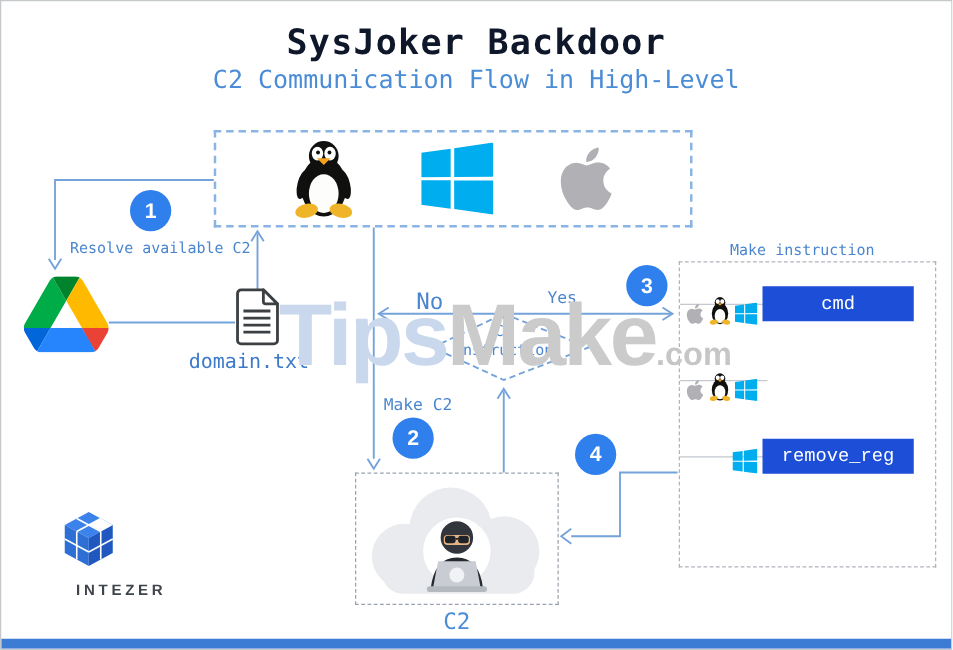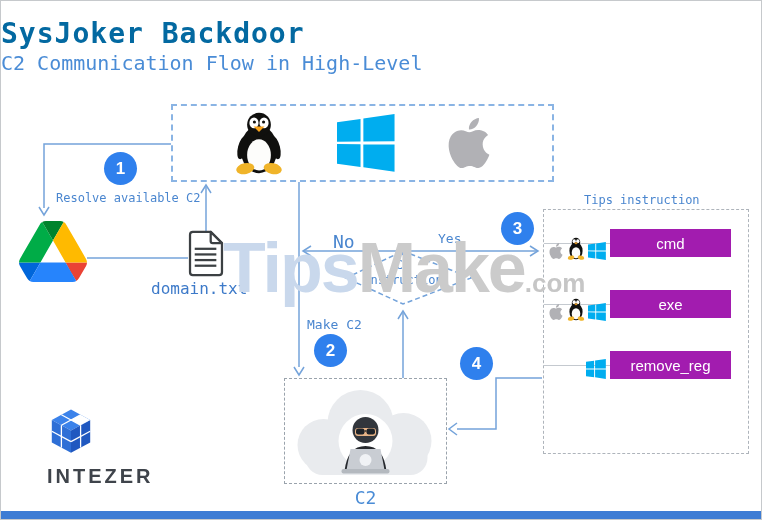"SysJoker Backdoor" #title { color: #0369a1 -> #0f172a; text-align: left -> center }
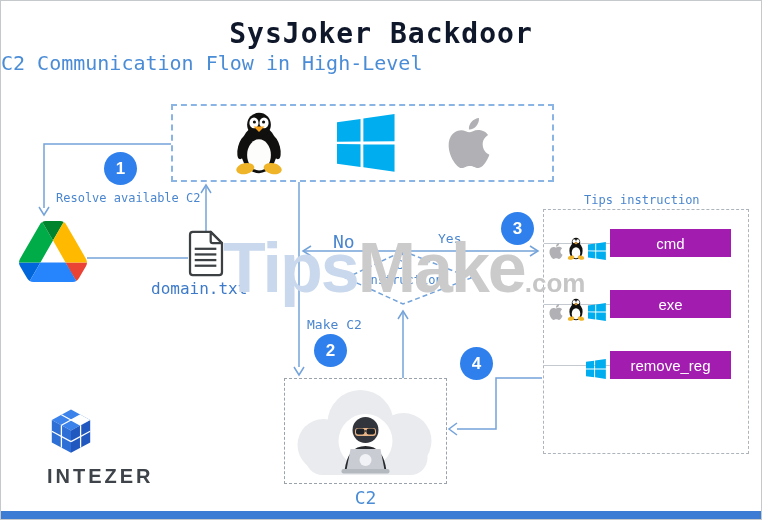"C2 Communication Flow in High-Level" #subtitle { text-align: none -> center }
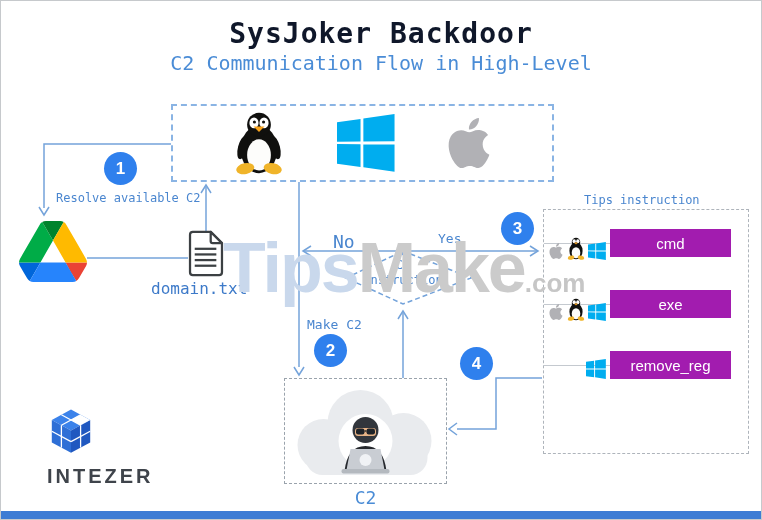"Tips instruction" div.abs { text: Tips -> Make }
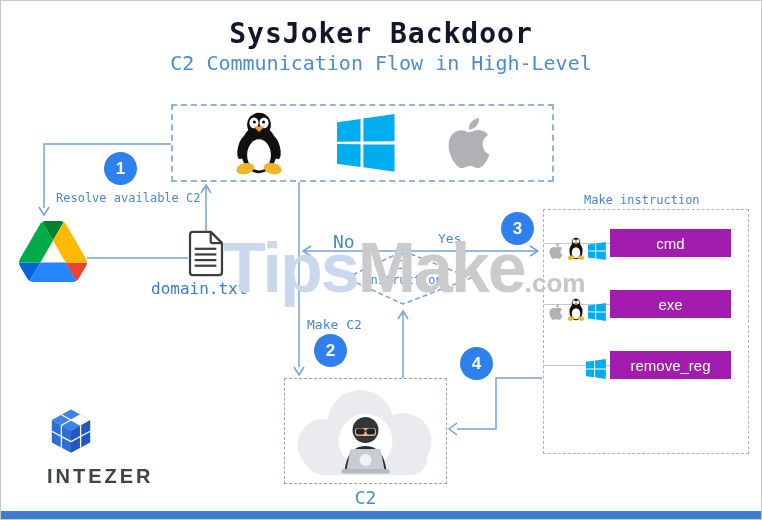"cmd" .cmd-btn { background: #a21caf -> #1d4ed8; font-family: Liberation Sans, sans-serif -> Liberation Mono, monospace }
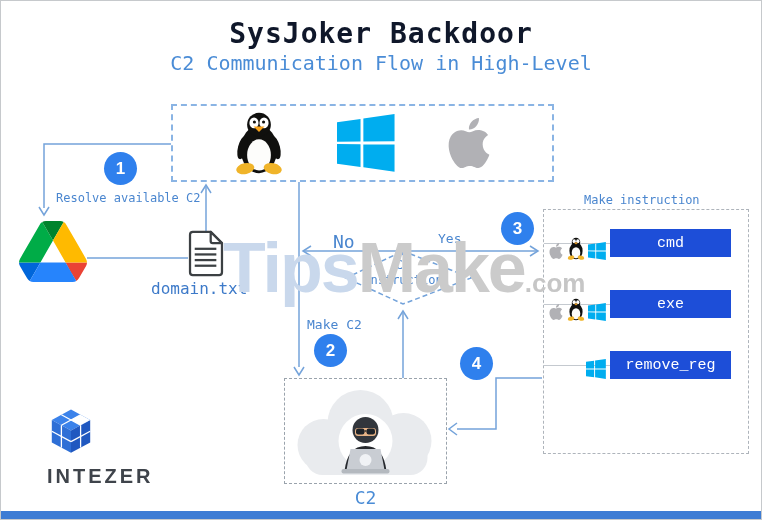"exe" button.cmd-btn { html: <button>exe</button> -> none }
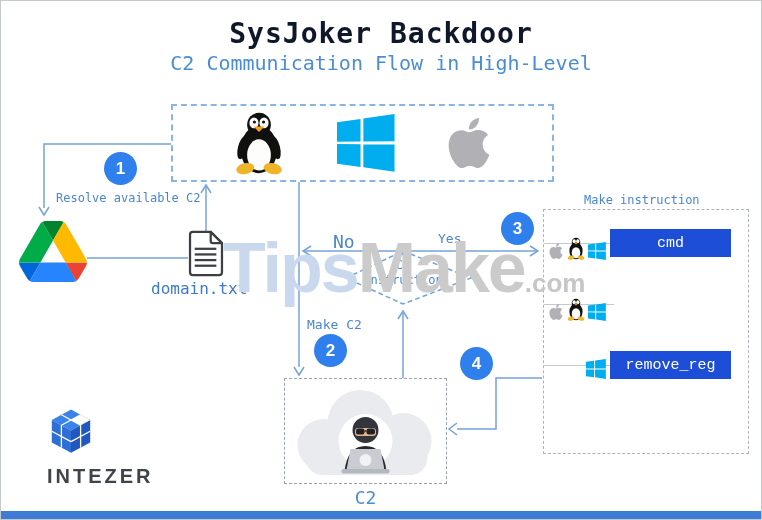"INTEZER" #intezer-name { font-size: 20px -> 12px }
